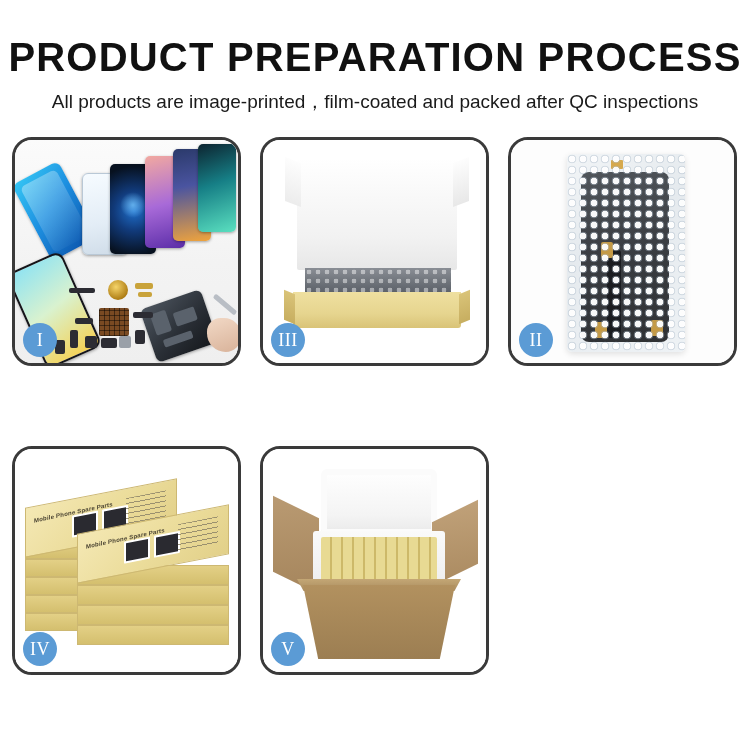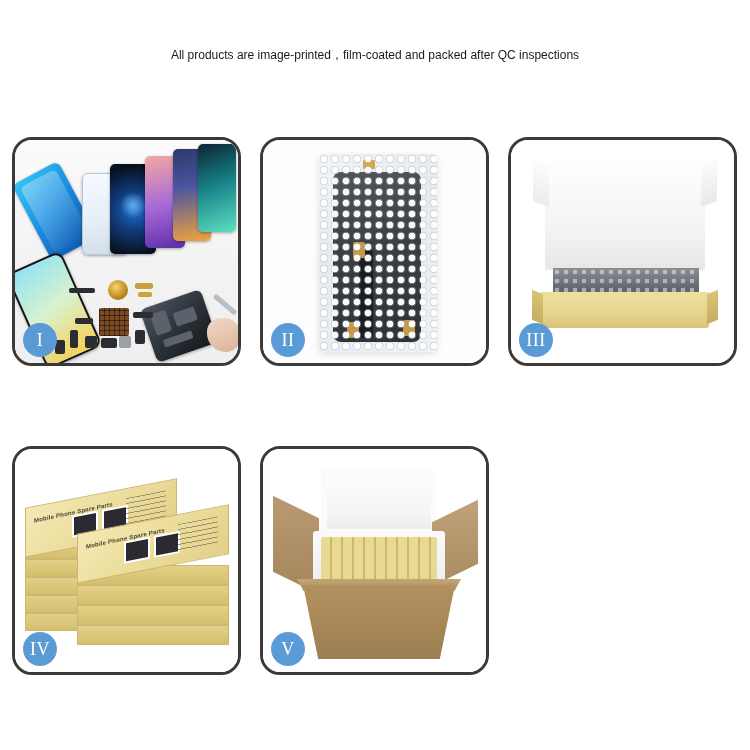"PRODUCT PREPARATION PROCESS" h1.main-title { html: none -> <h1>PRODUCT PREPARATION PROCESS</h1> }
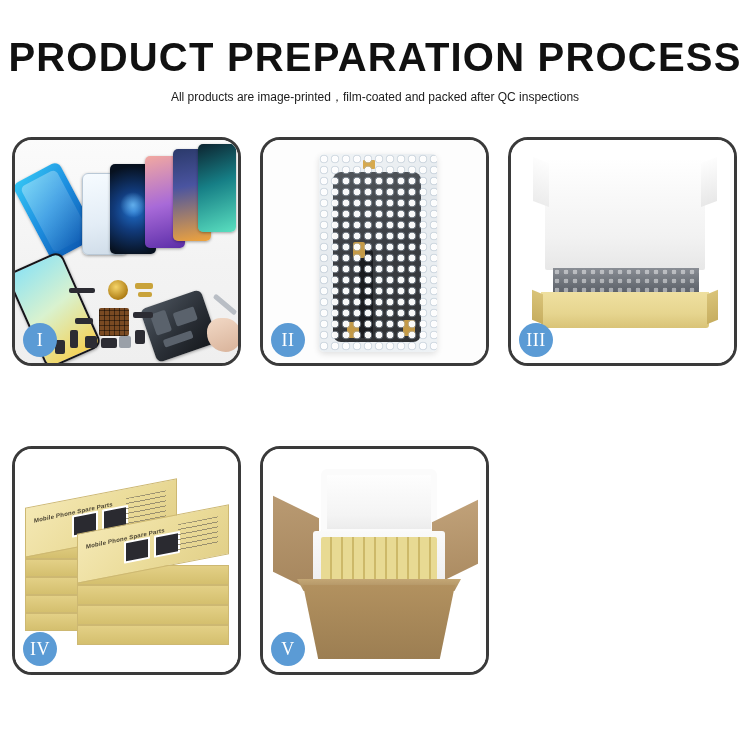"All products are" .sub-title { font-size: 12px -> 19px }
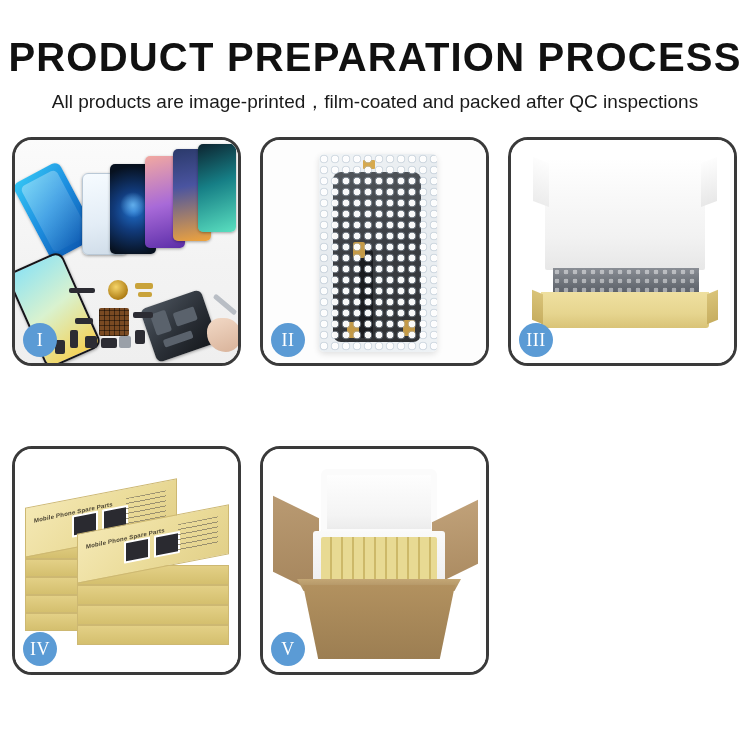"II" div.panel { order: before "III" -> after "III" }
